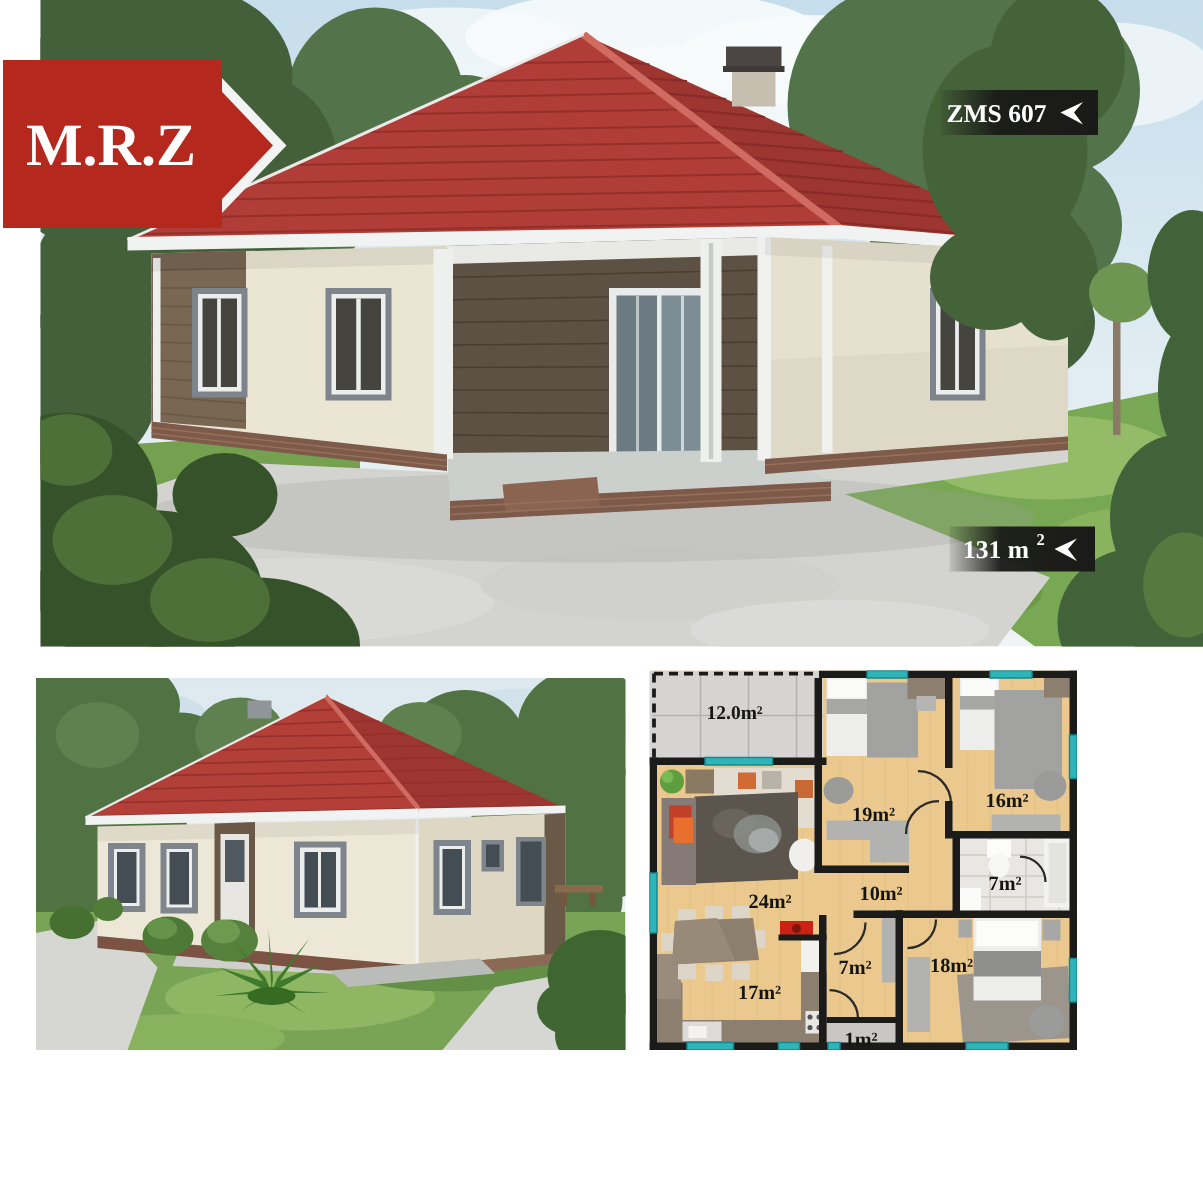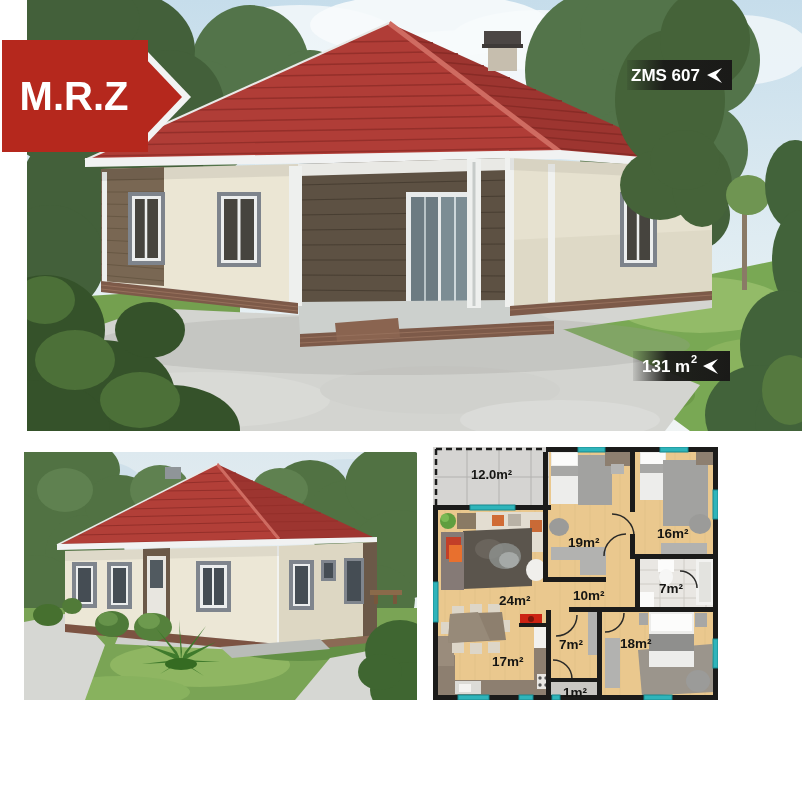"M.R.Z" #c { font-family: Liberation Sans, sans-serif -> Liberation Serif, serif }
